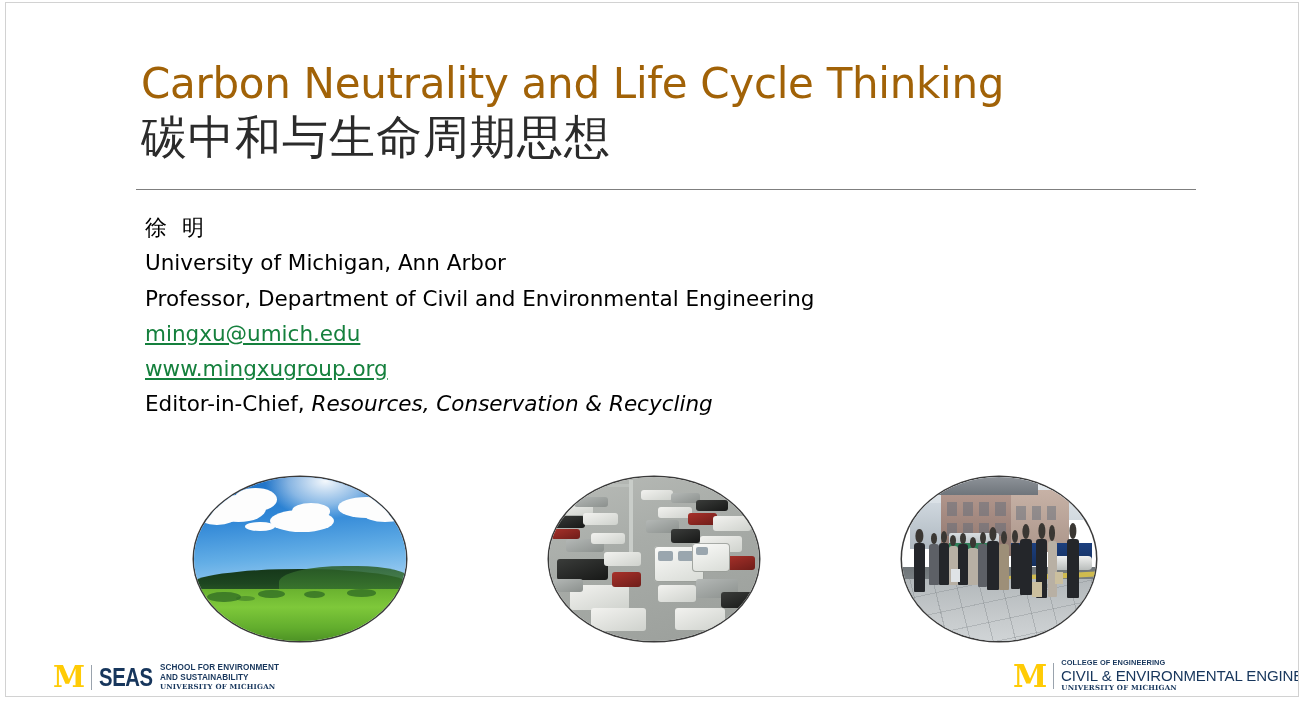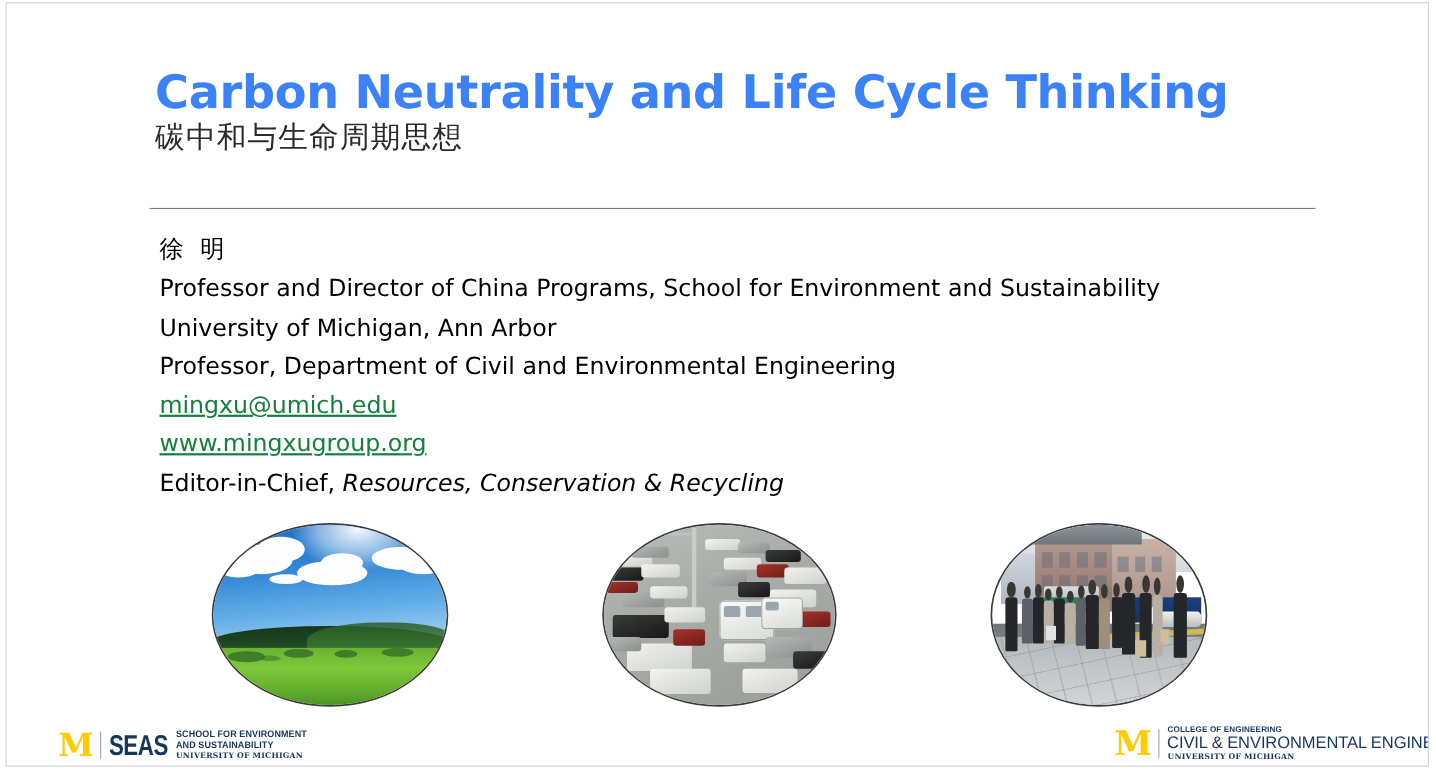"Carbon Neutrality and Life Cycle" .title-en { color: #3b82f6 -> #a16207; font-weight: 700 -> 400 }
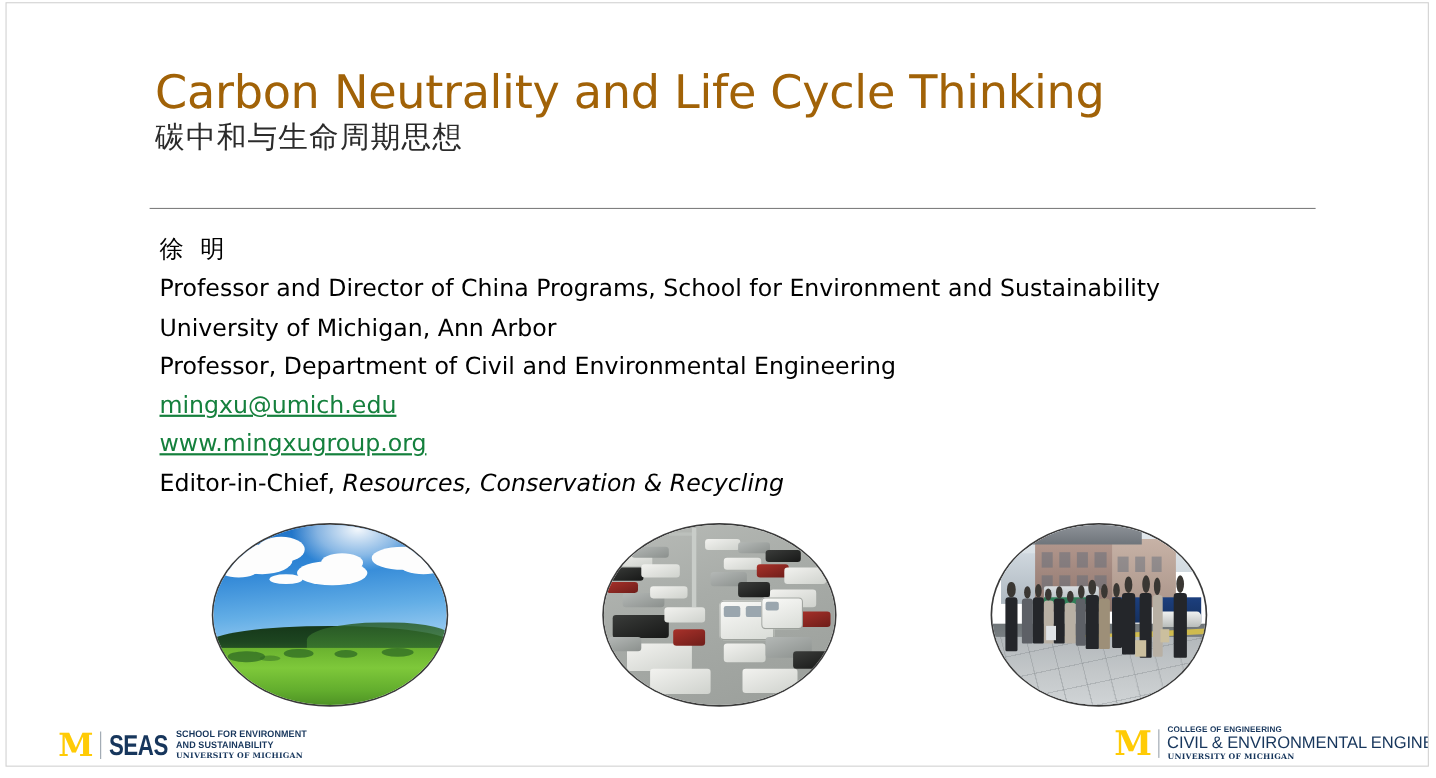"碳中和与生命周期思想" .title-zh { font-size: 27px -> 46px }
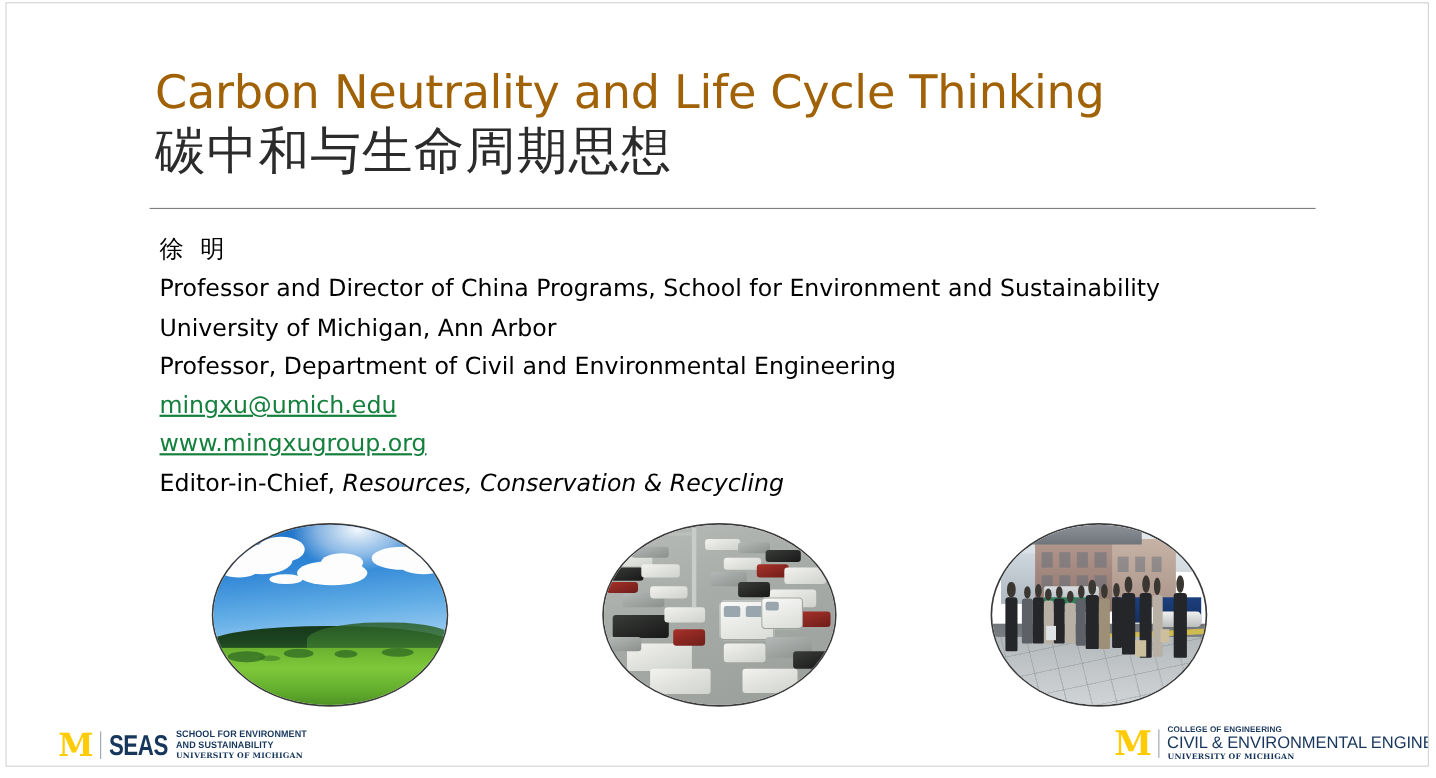"Professor and Director of China" div.line { html: <div>Professor and Director of China Programs, School for Environment and Sustainability</div> -> none }
